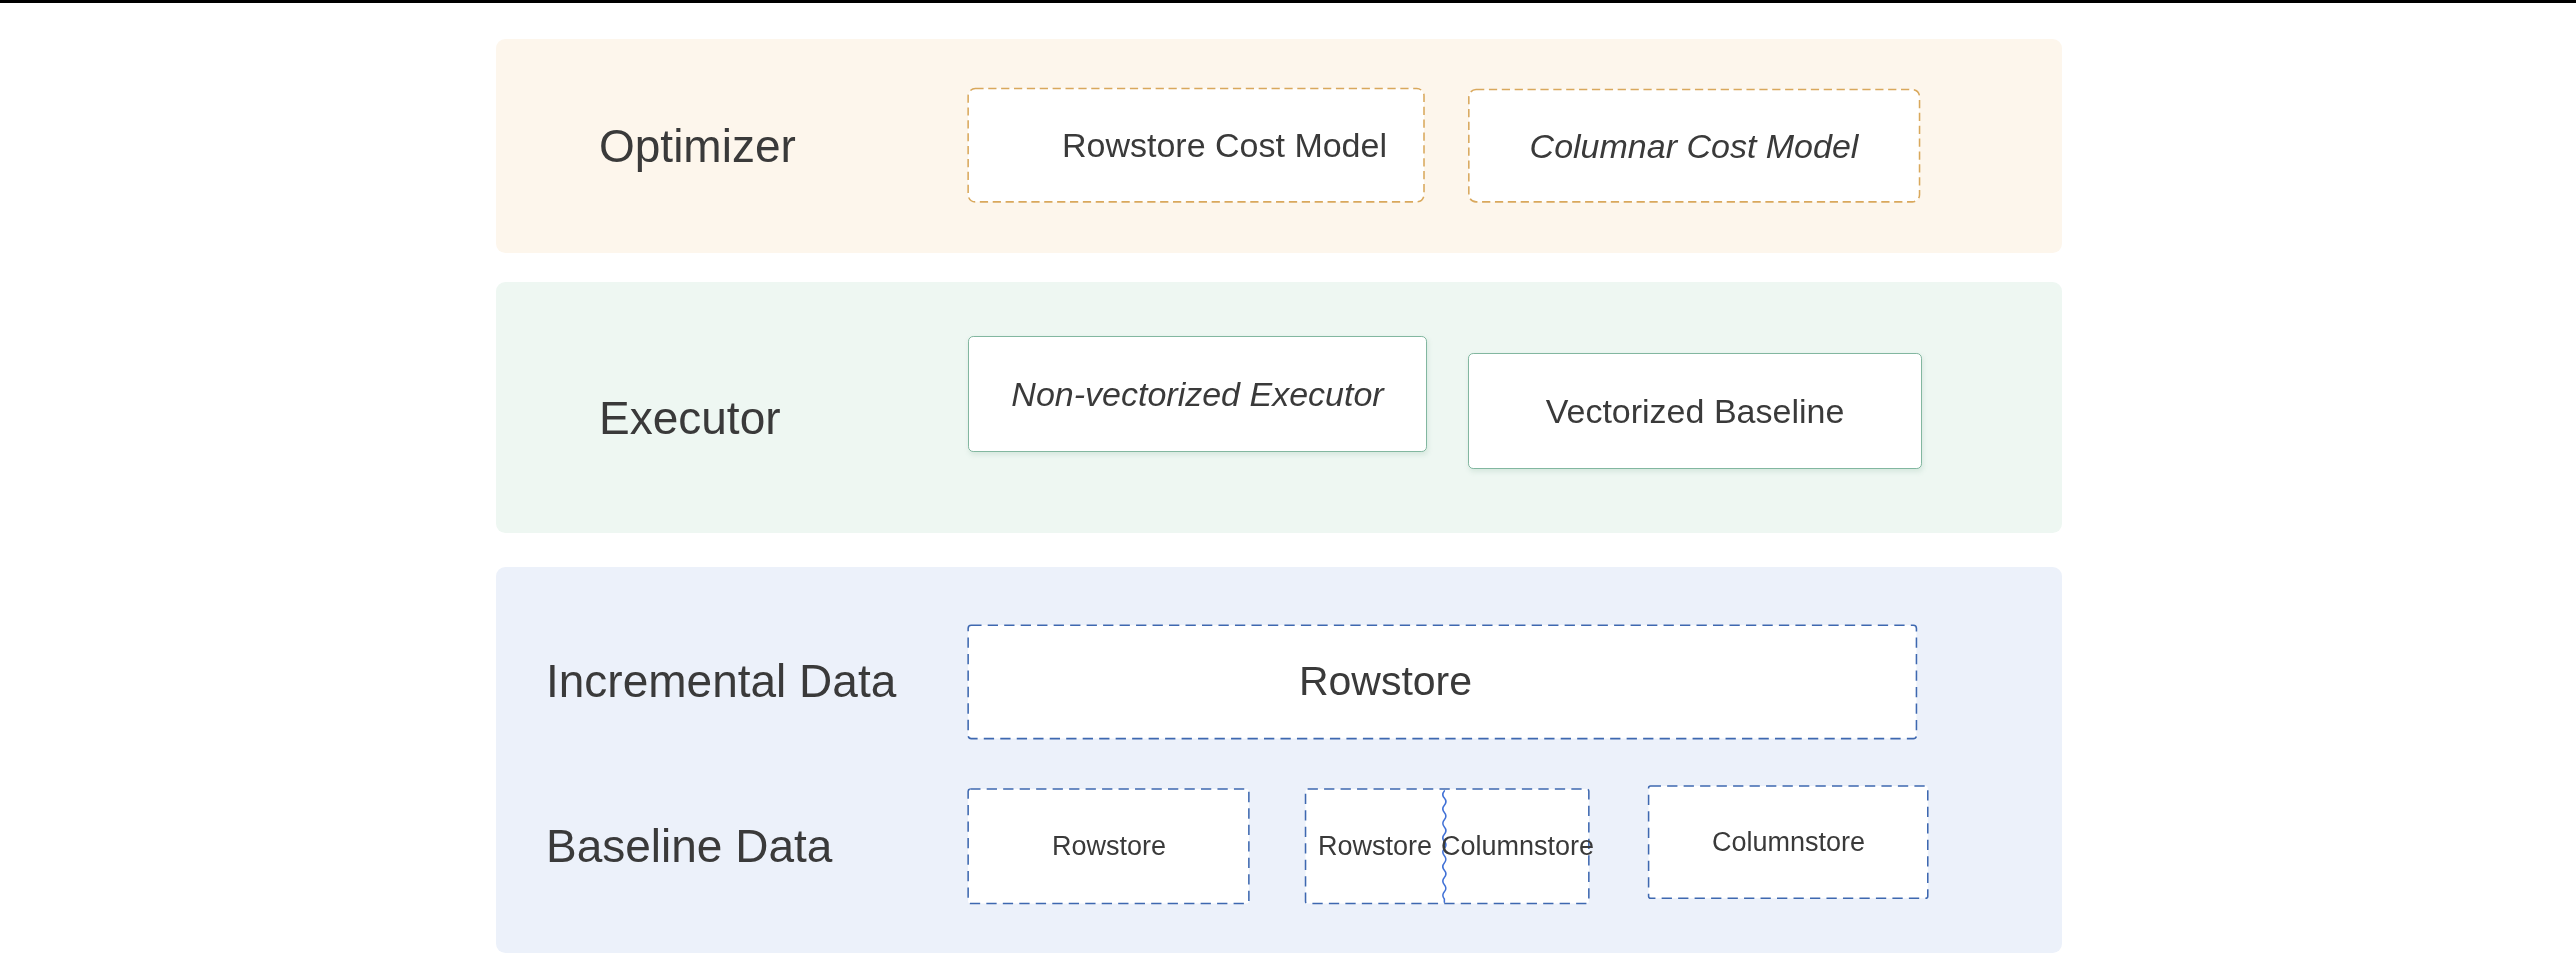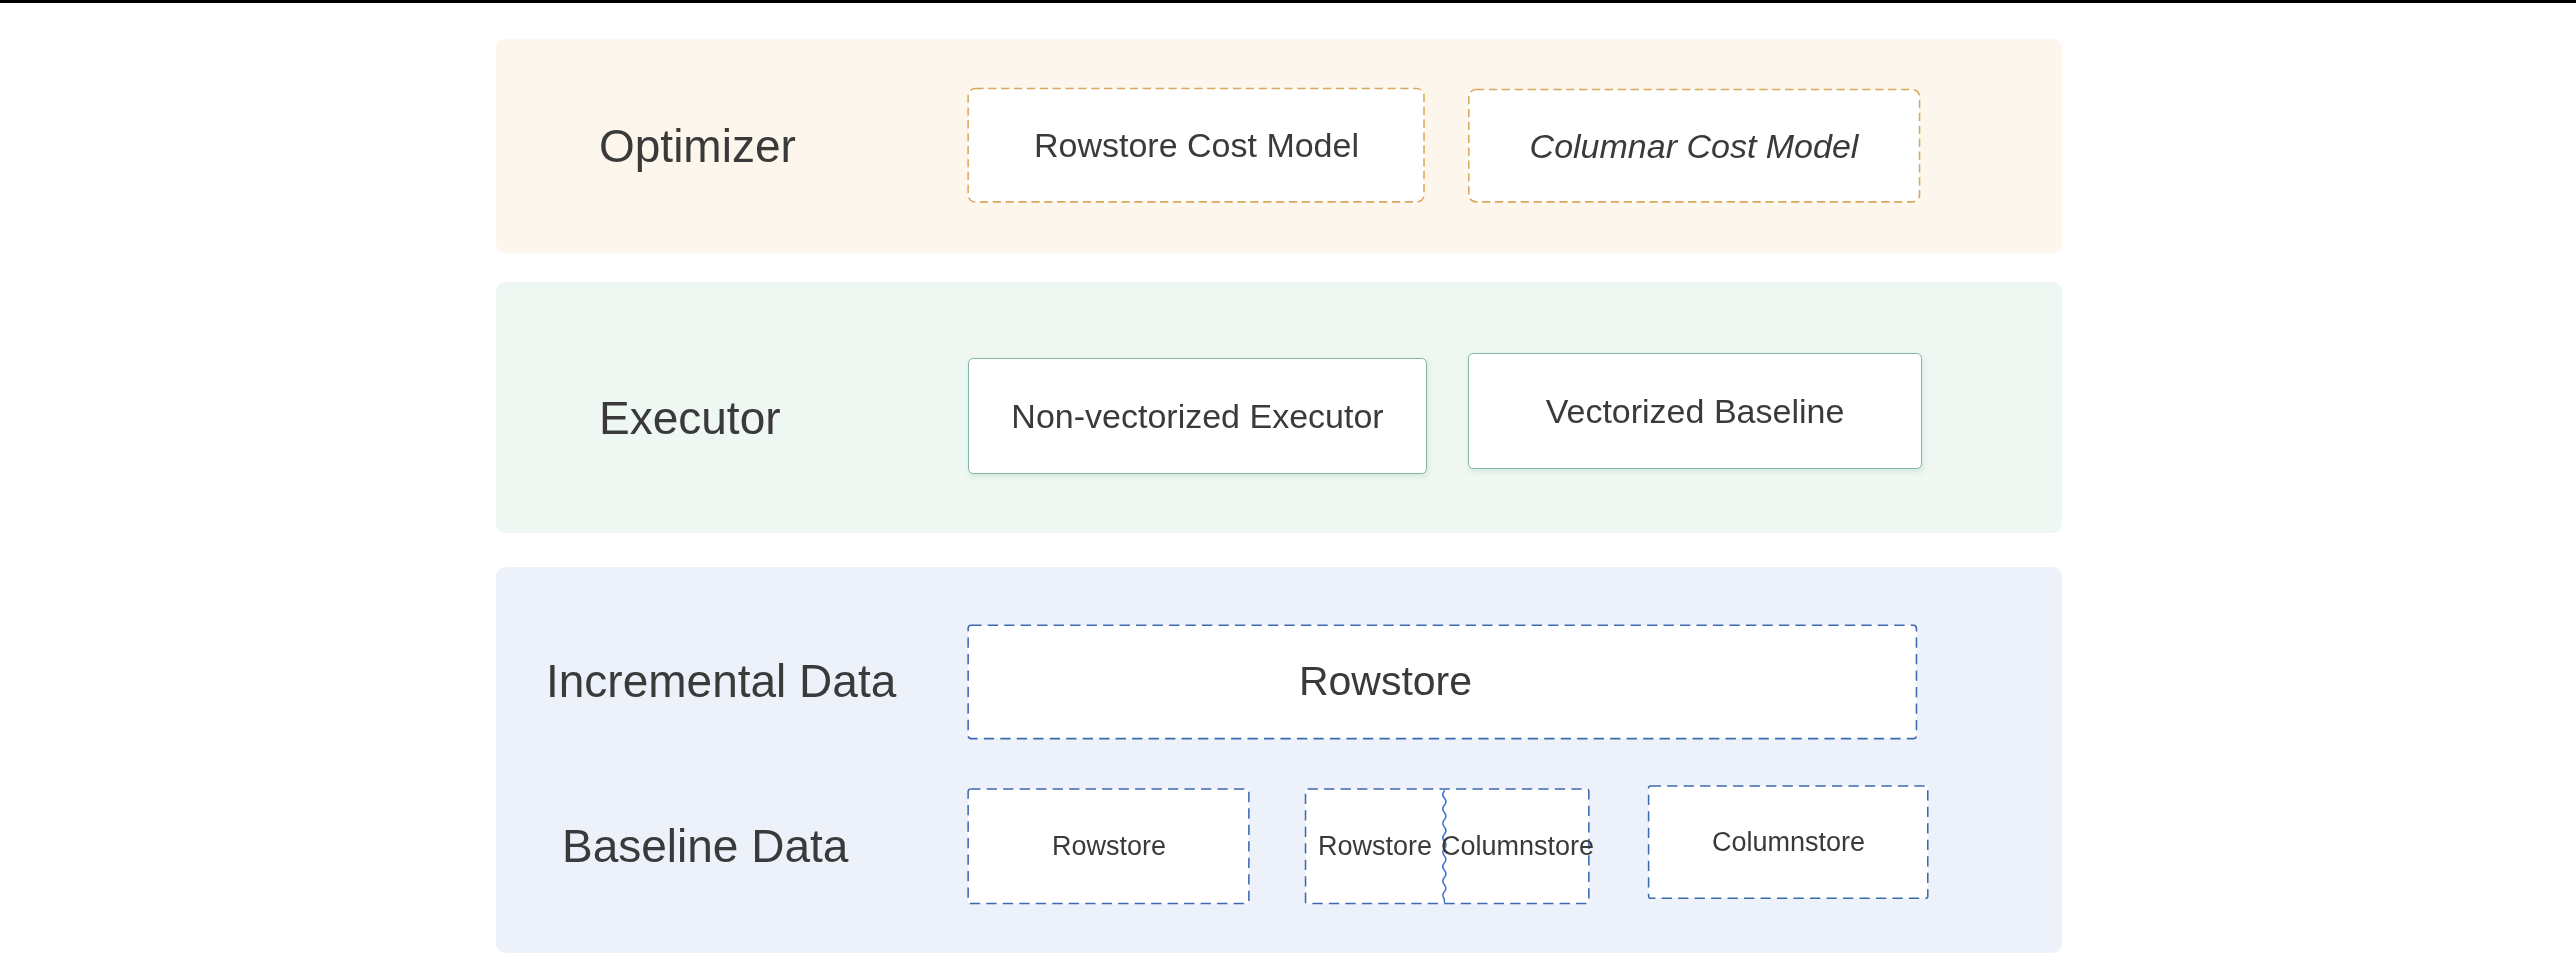"Rowstore Cost Model" div.box-text { padding-left: none -> 28px }
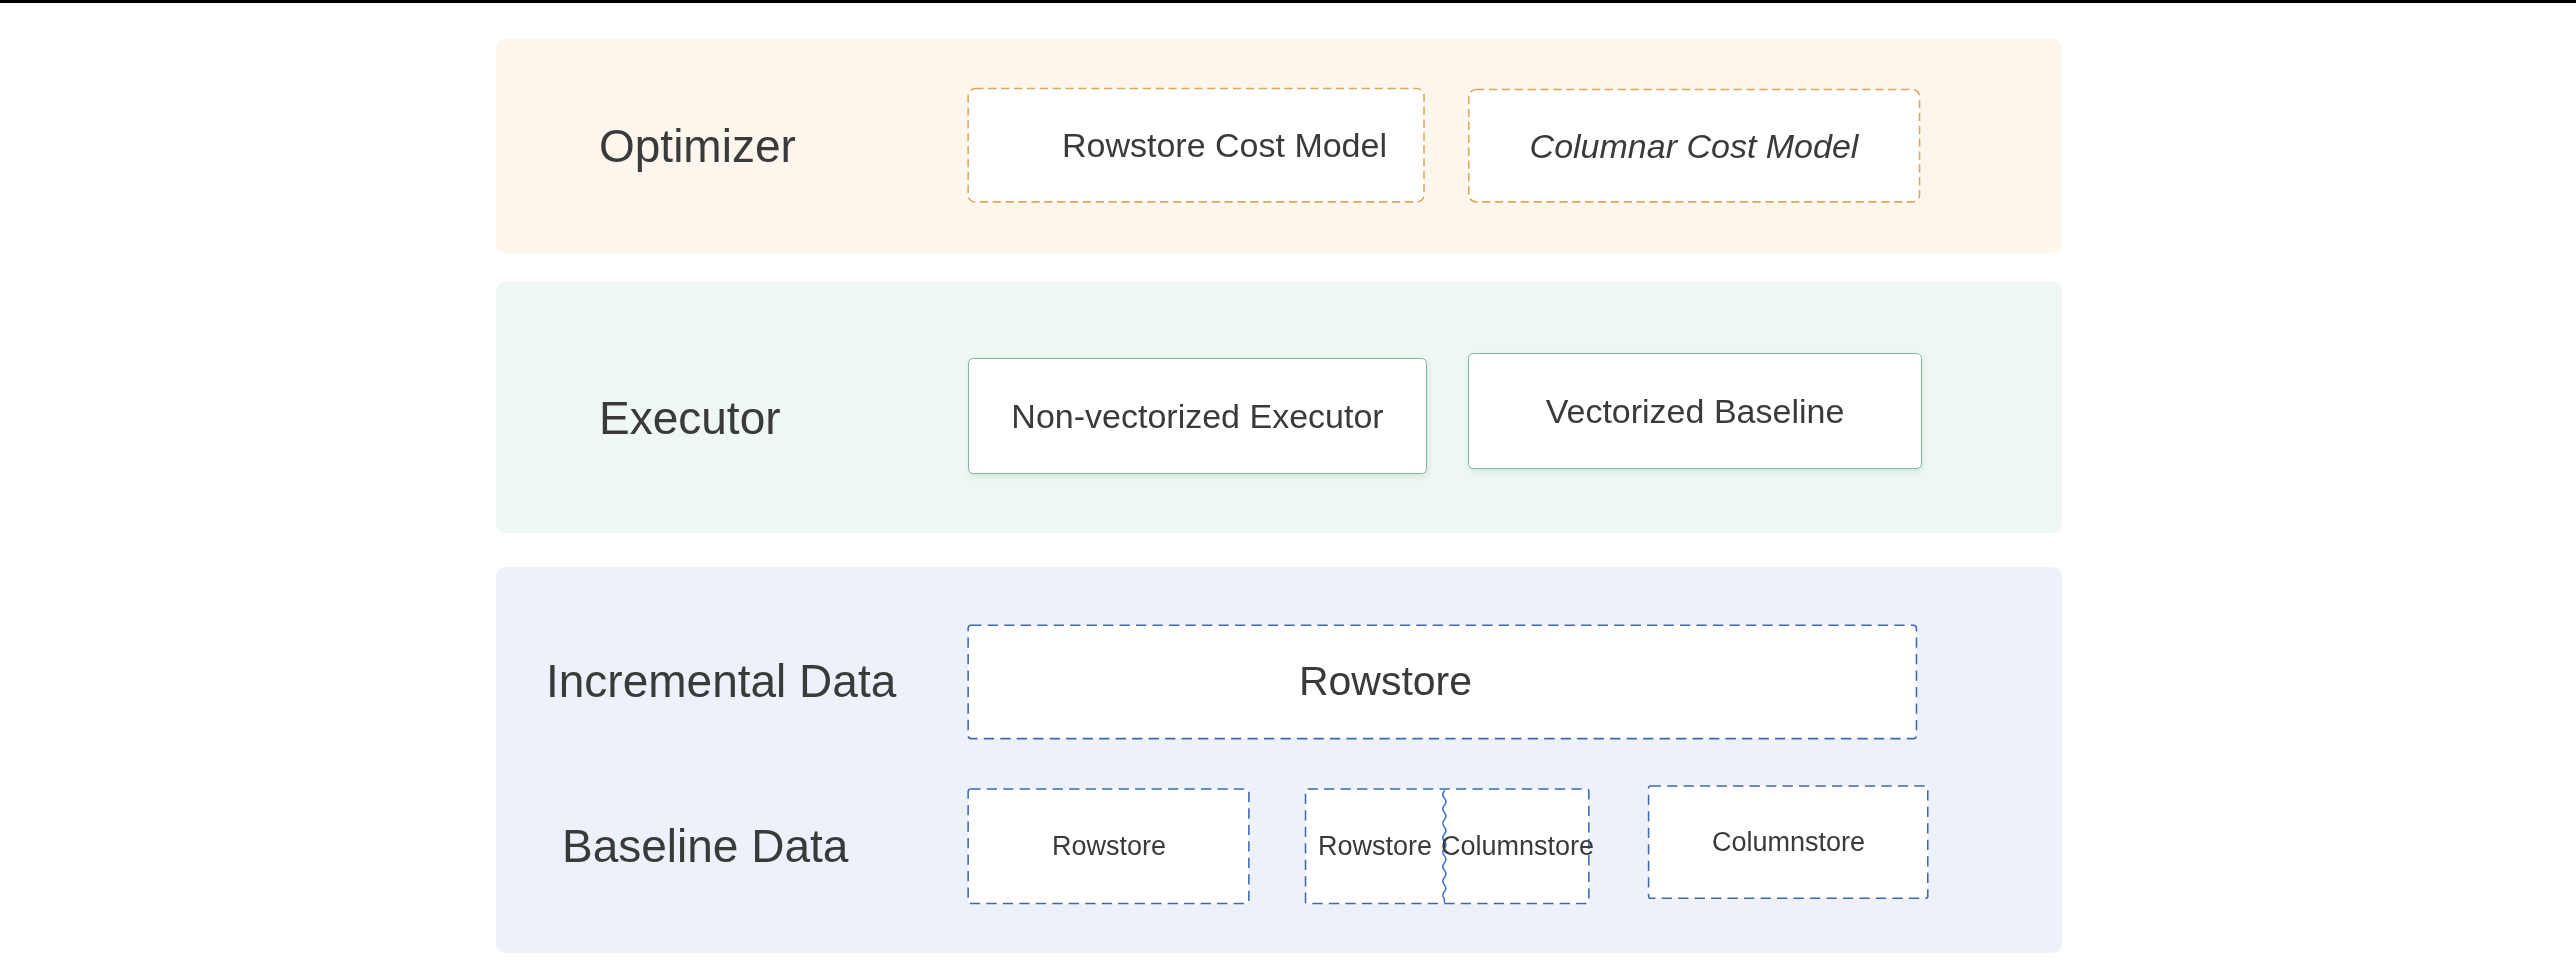"Non-vectorized Executor" div.green-box { font-style: none -> italic; top: 358px -> 336px }
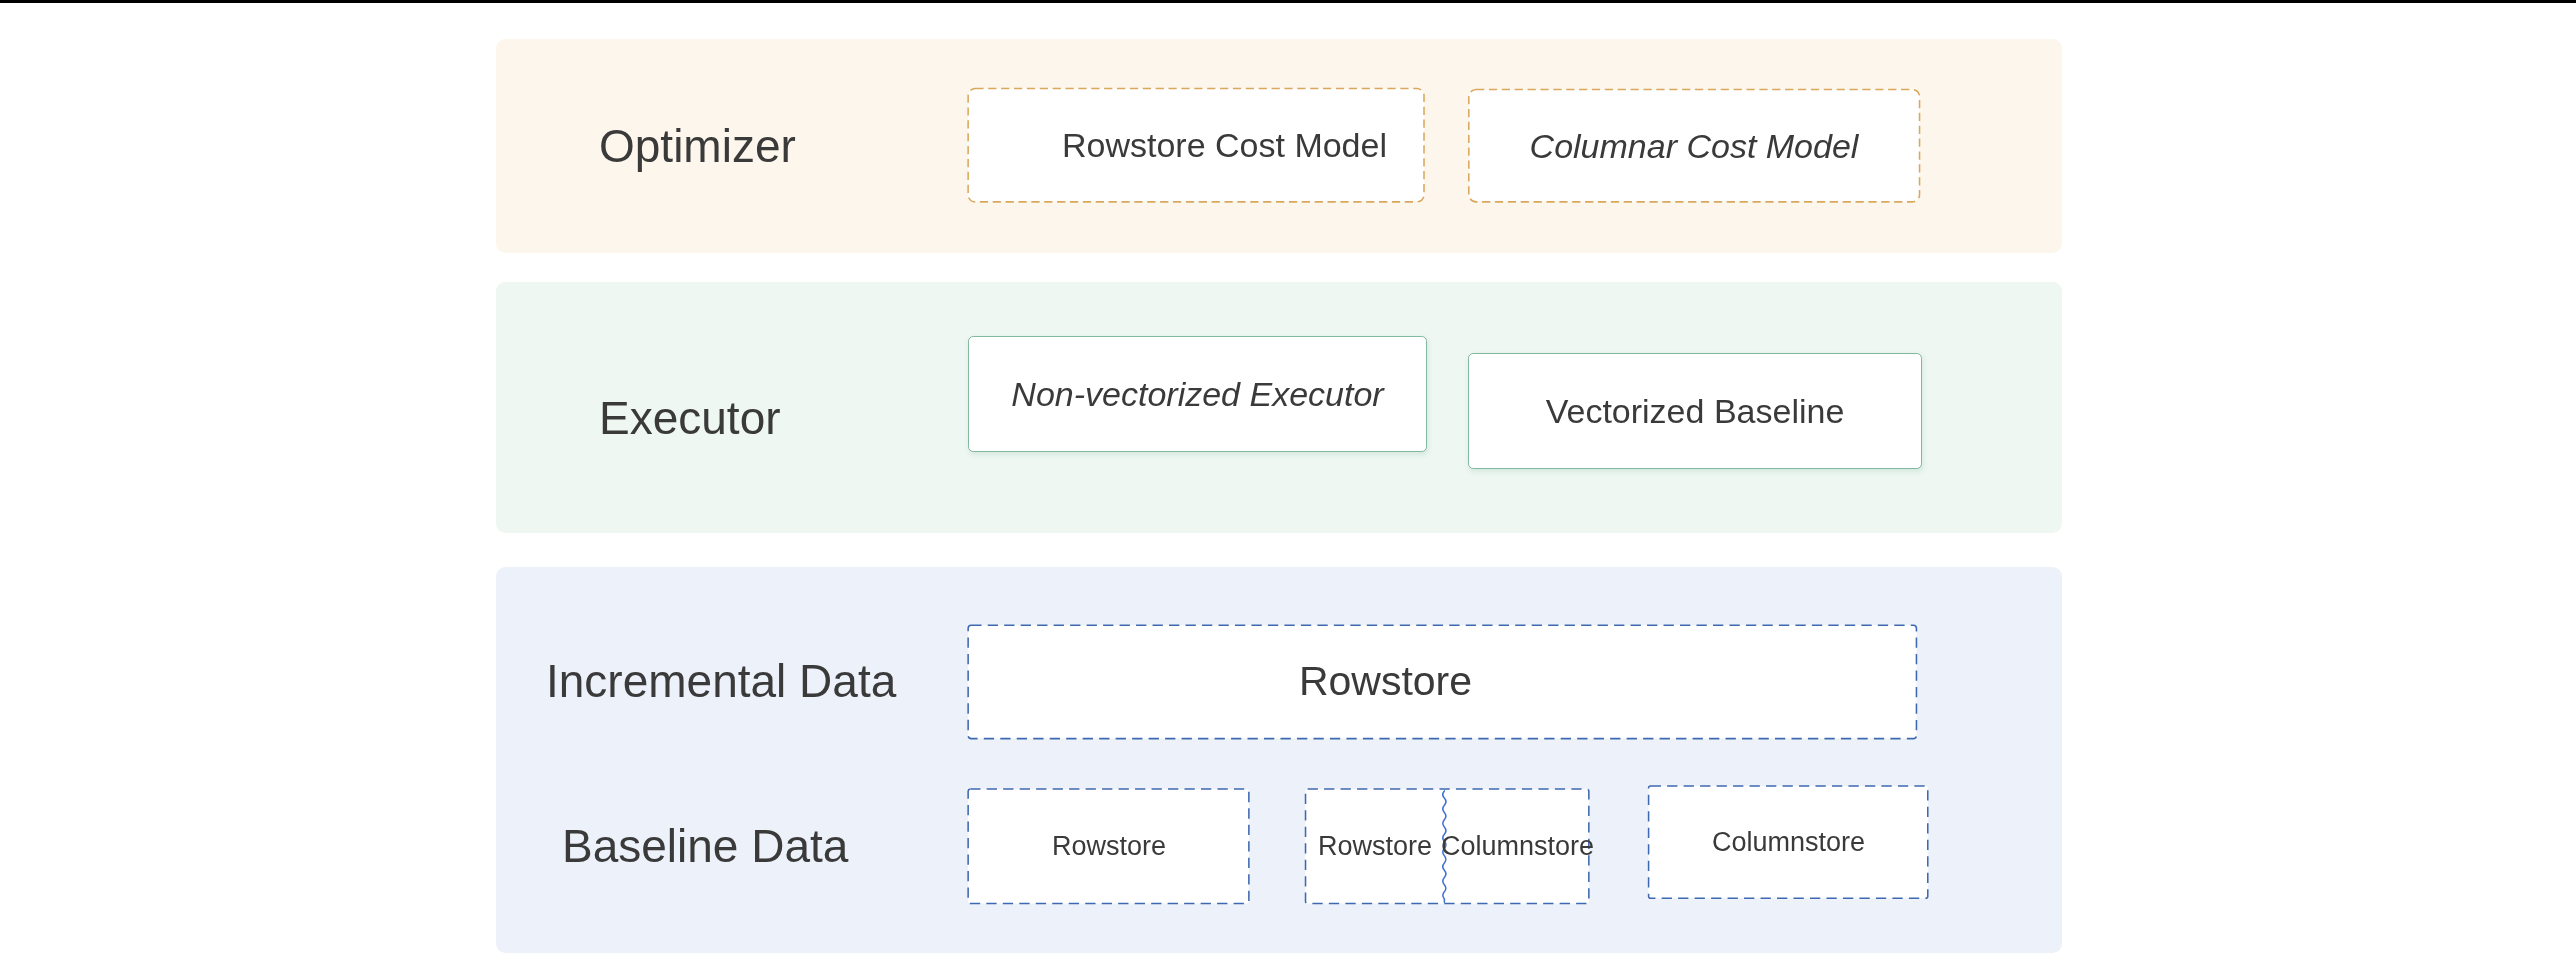"Baseline Data" div.band-label { left: 562px -> 546px }
